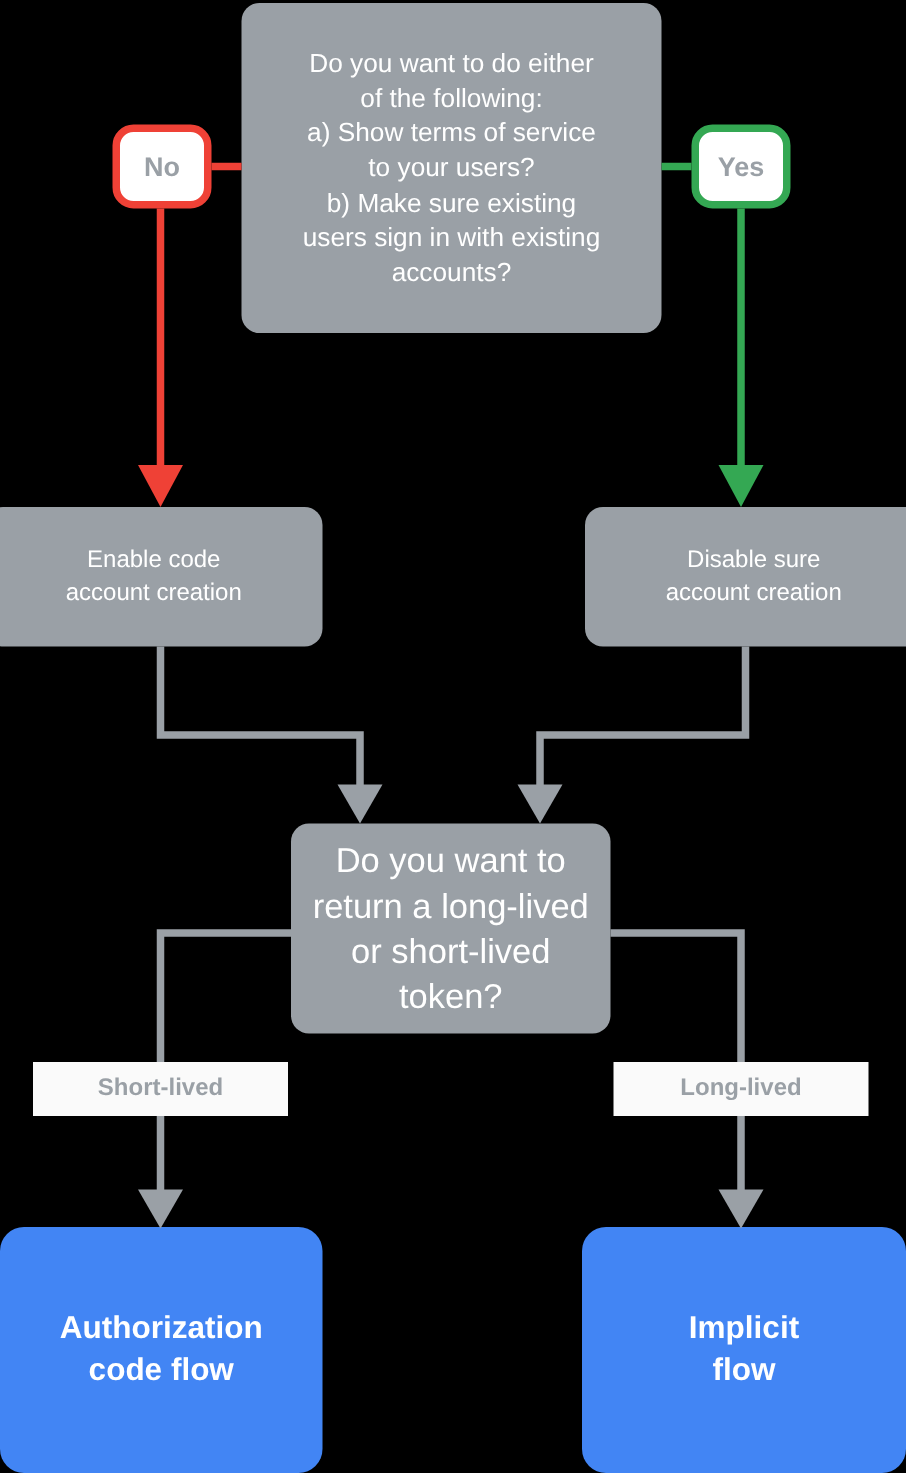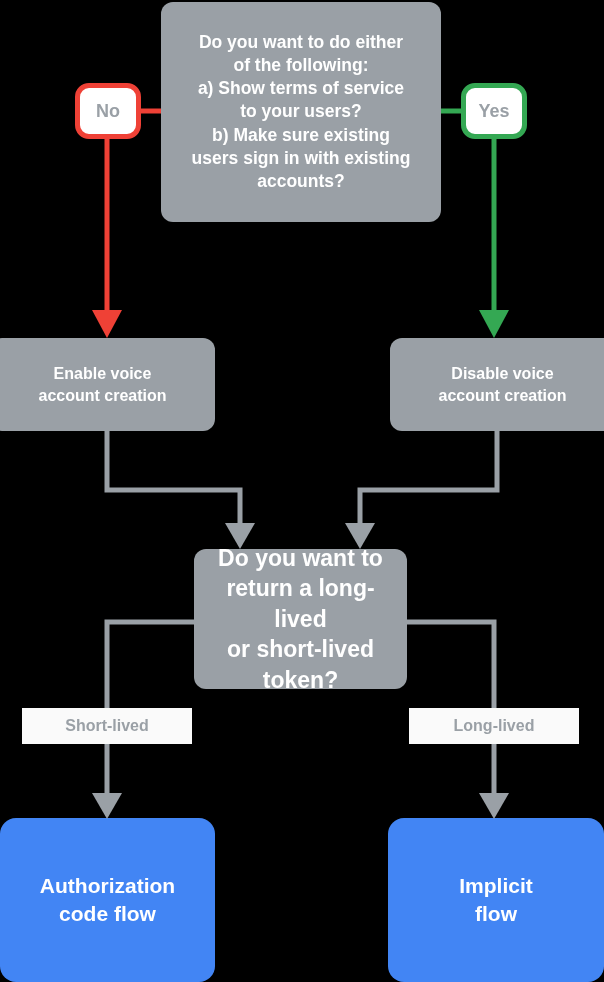"Do you want to do" .node { font-weight: bold -> none }
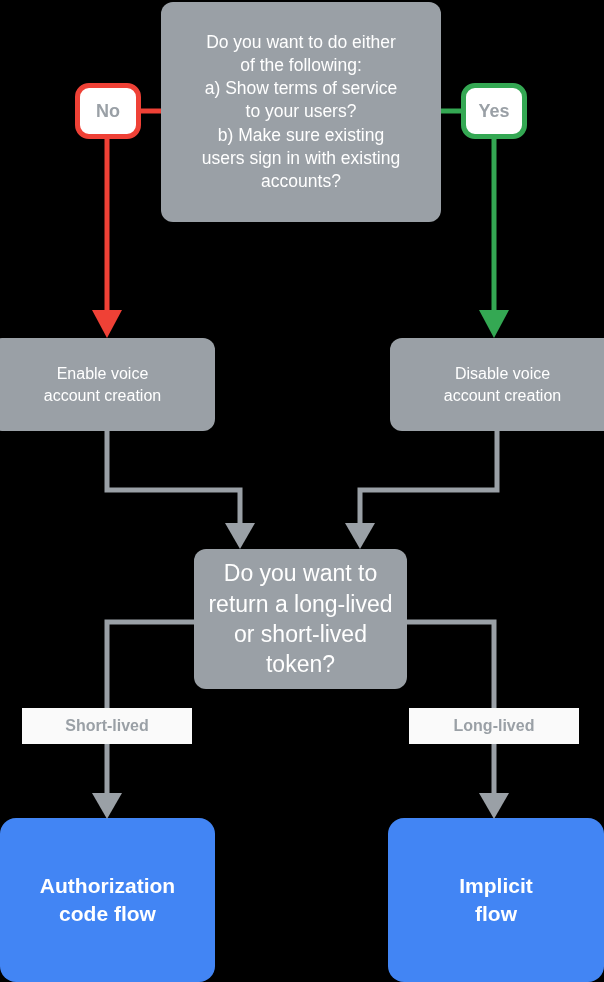"Enable voice" span.node-text { text: voice -> code }
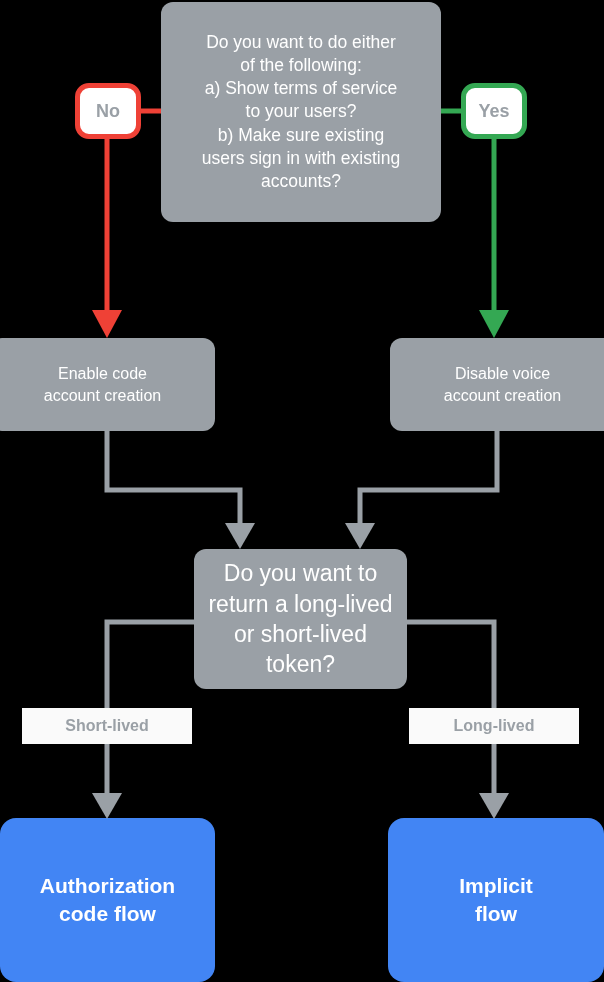"Disable voice" span.node-text { text: voice -> sure }
